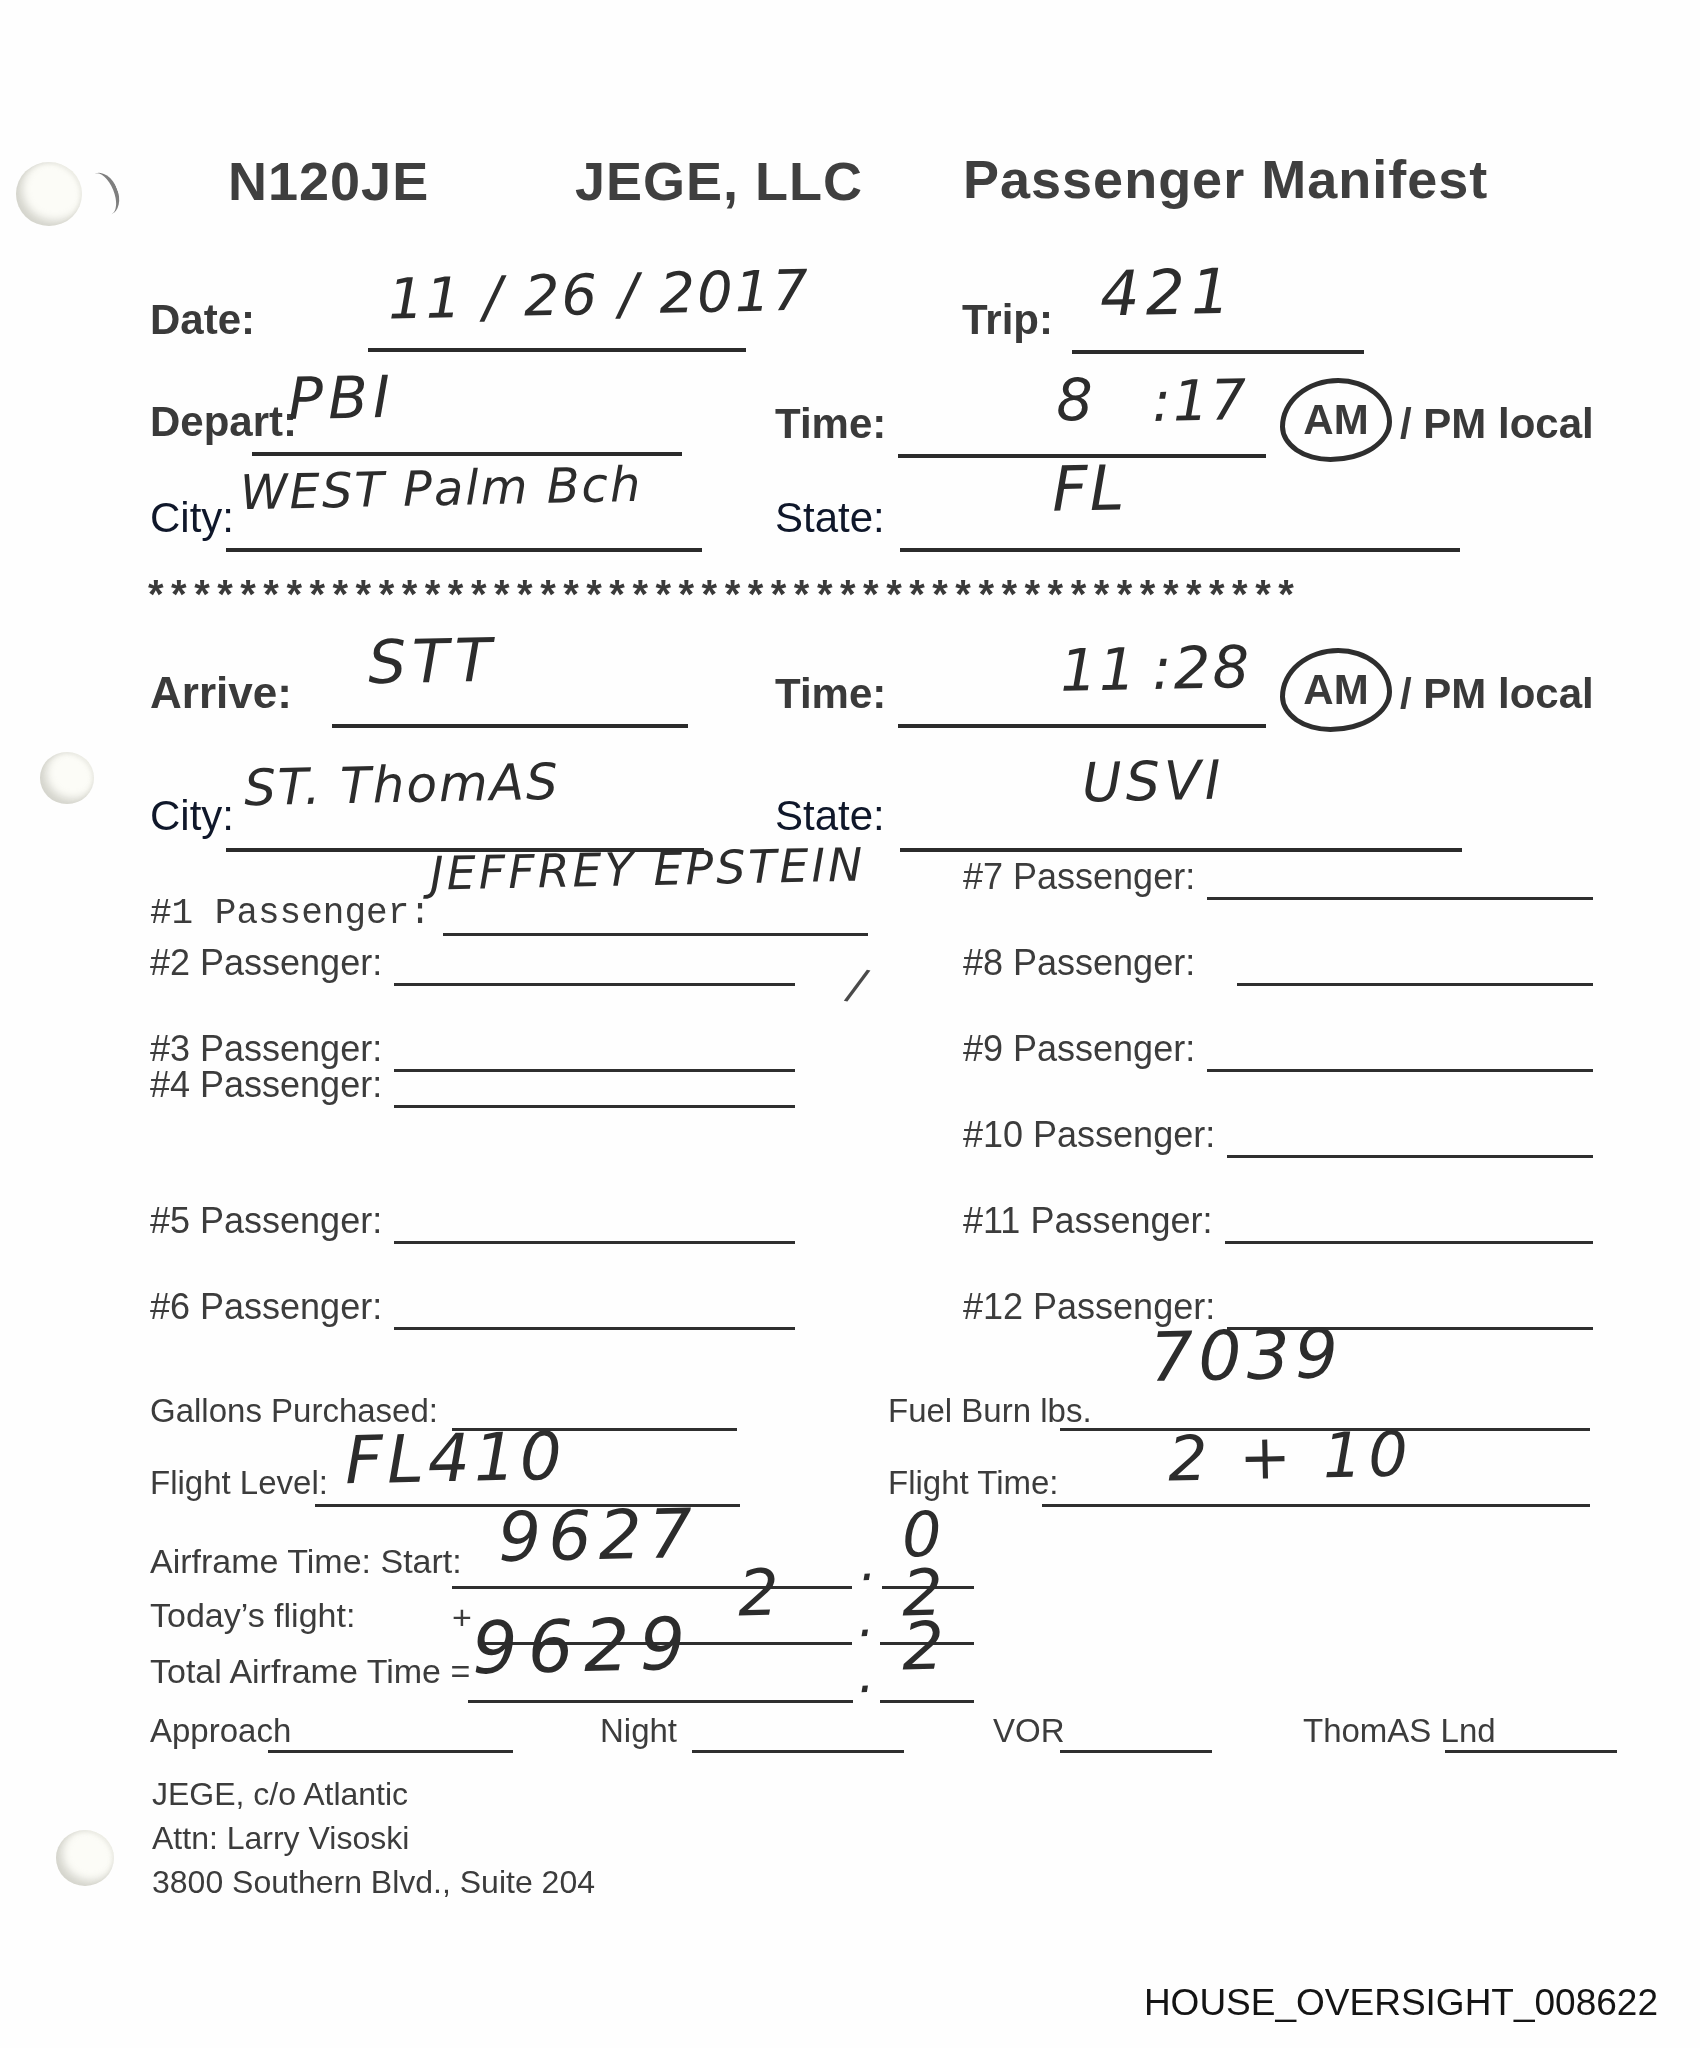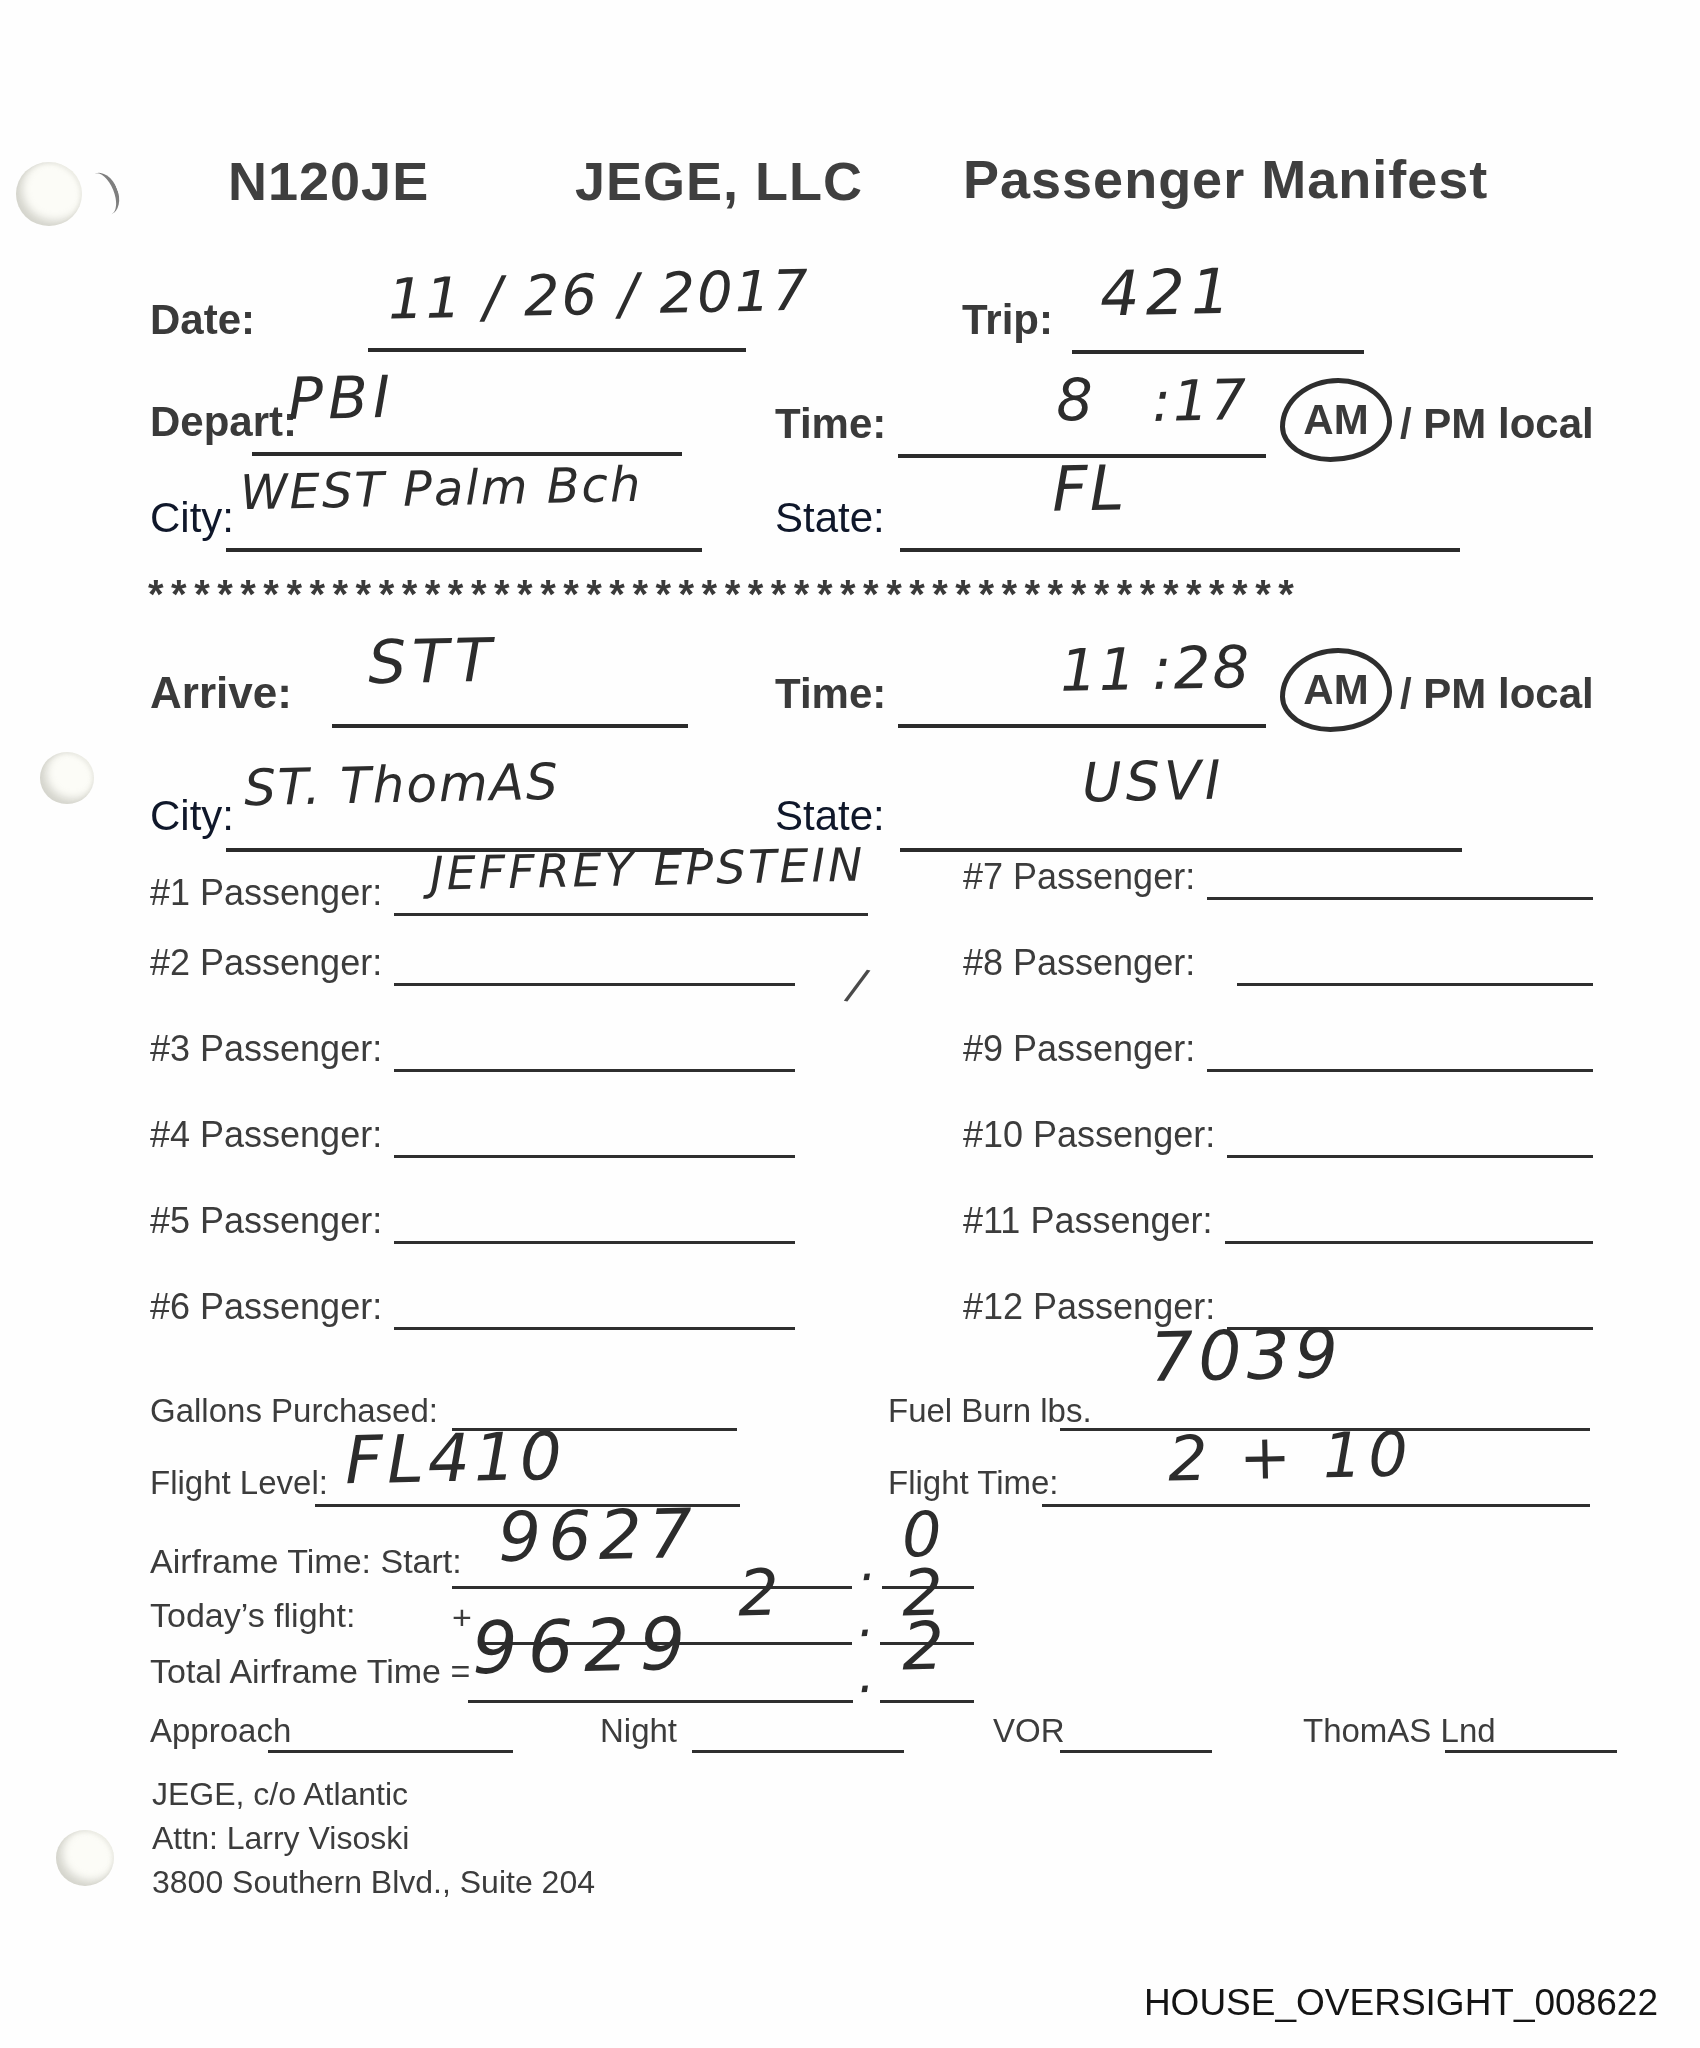"#1 Passenger:" div.prow { font-family: none -> Liberation Mono, monospace; top: 868px -> 888px }
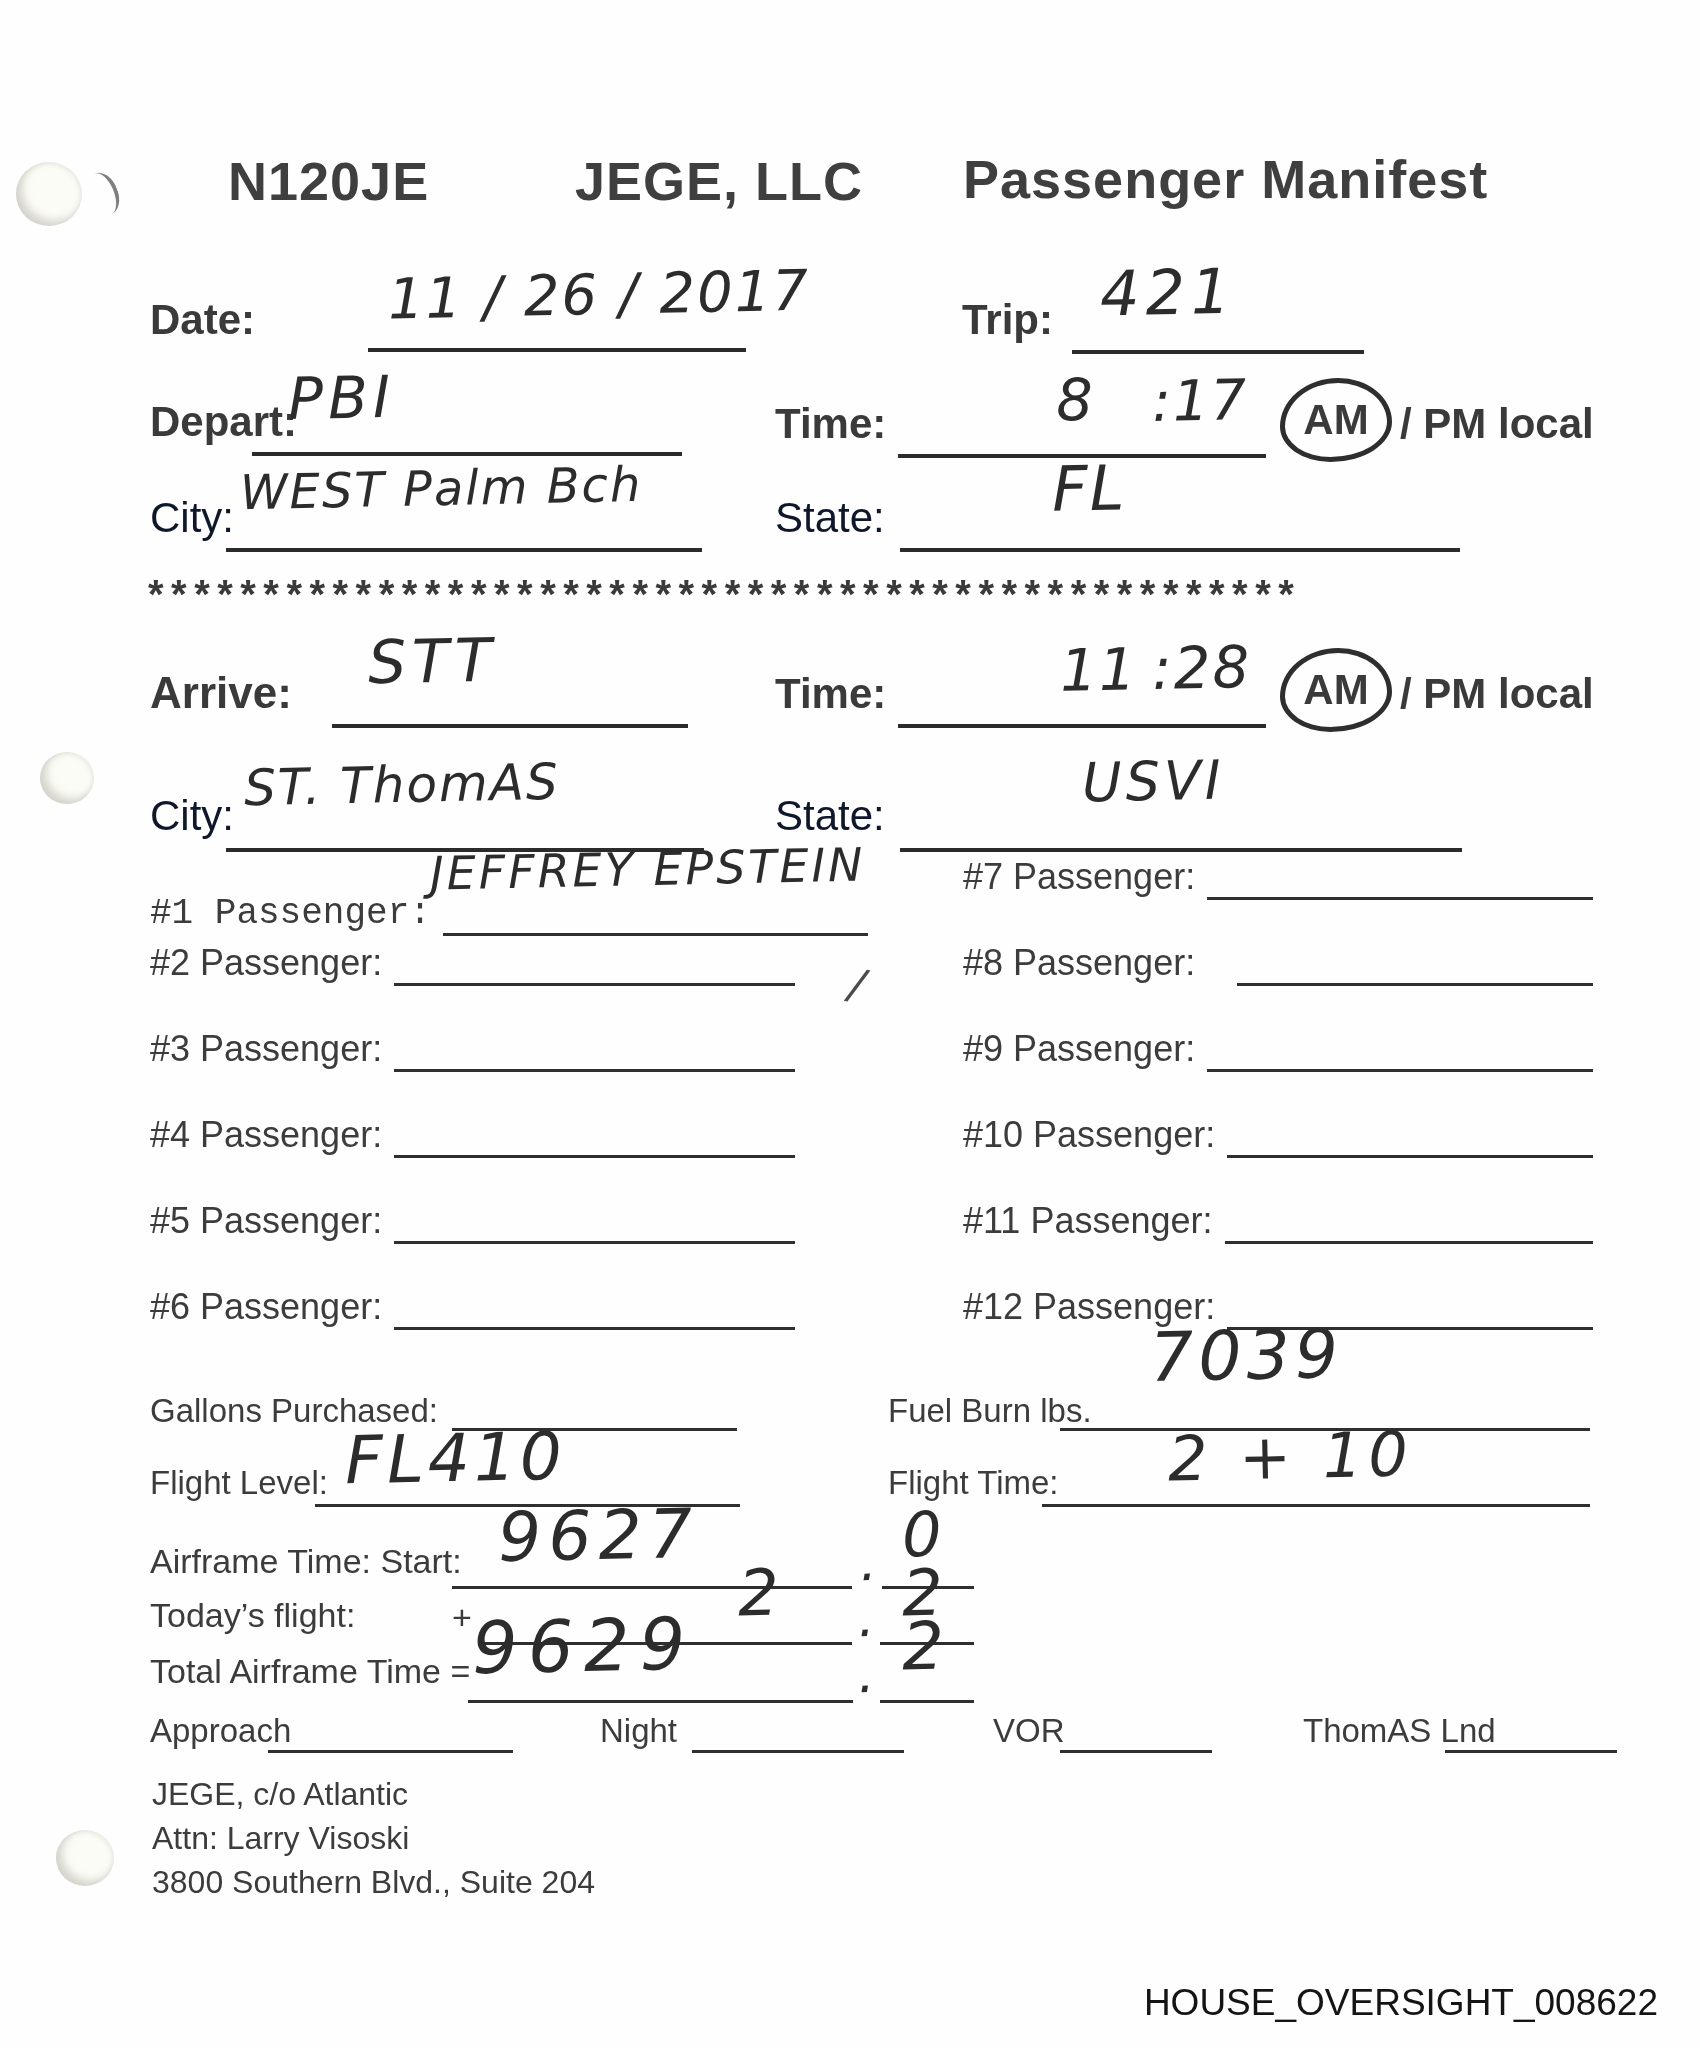"#4 Passenger:" div.prow { top: 1110px -> 1060px }
